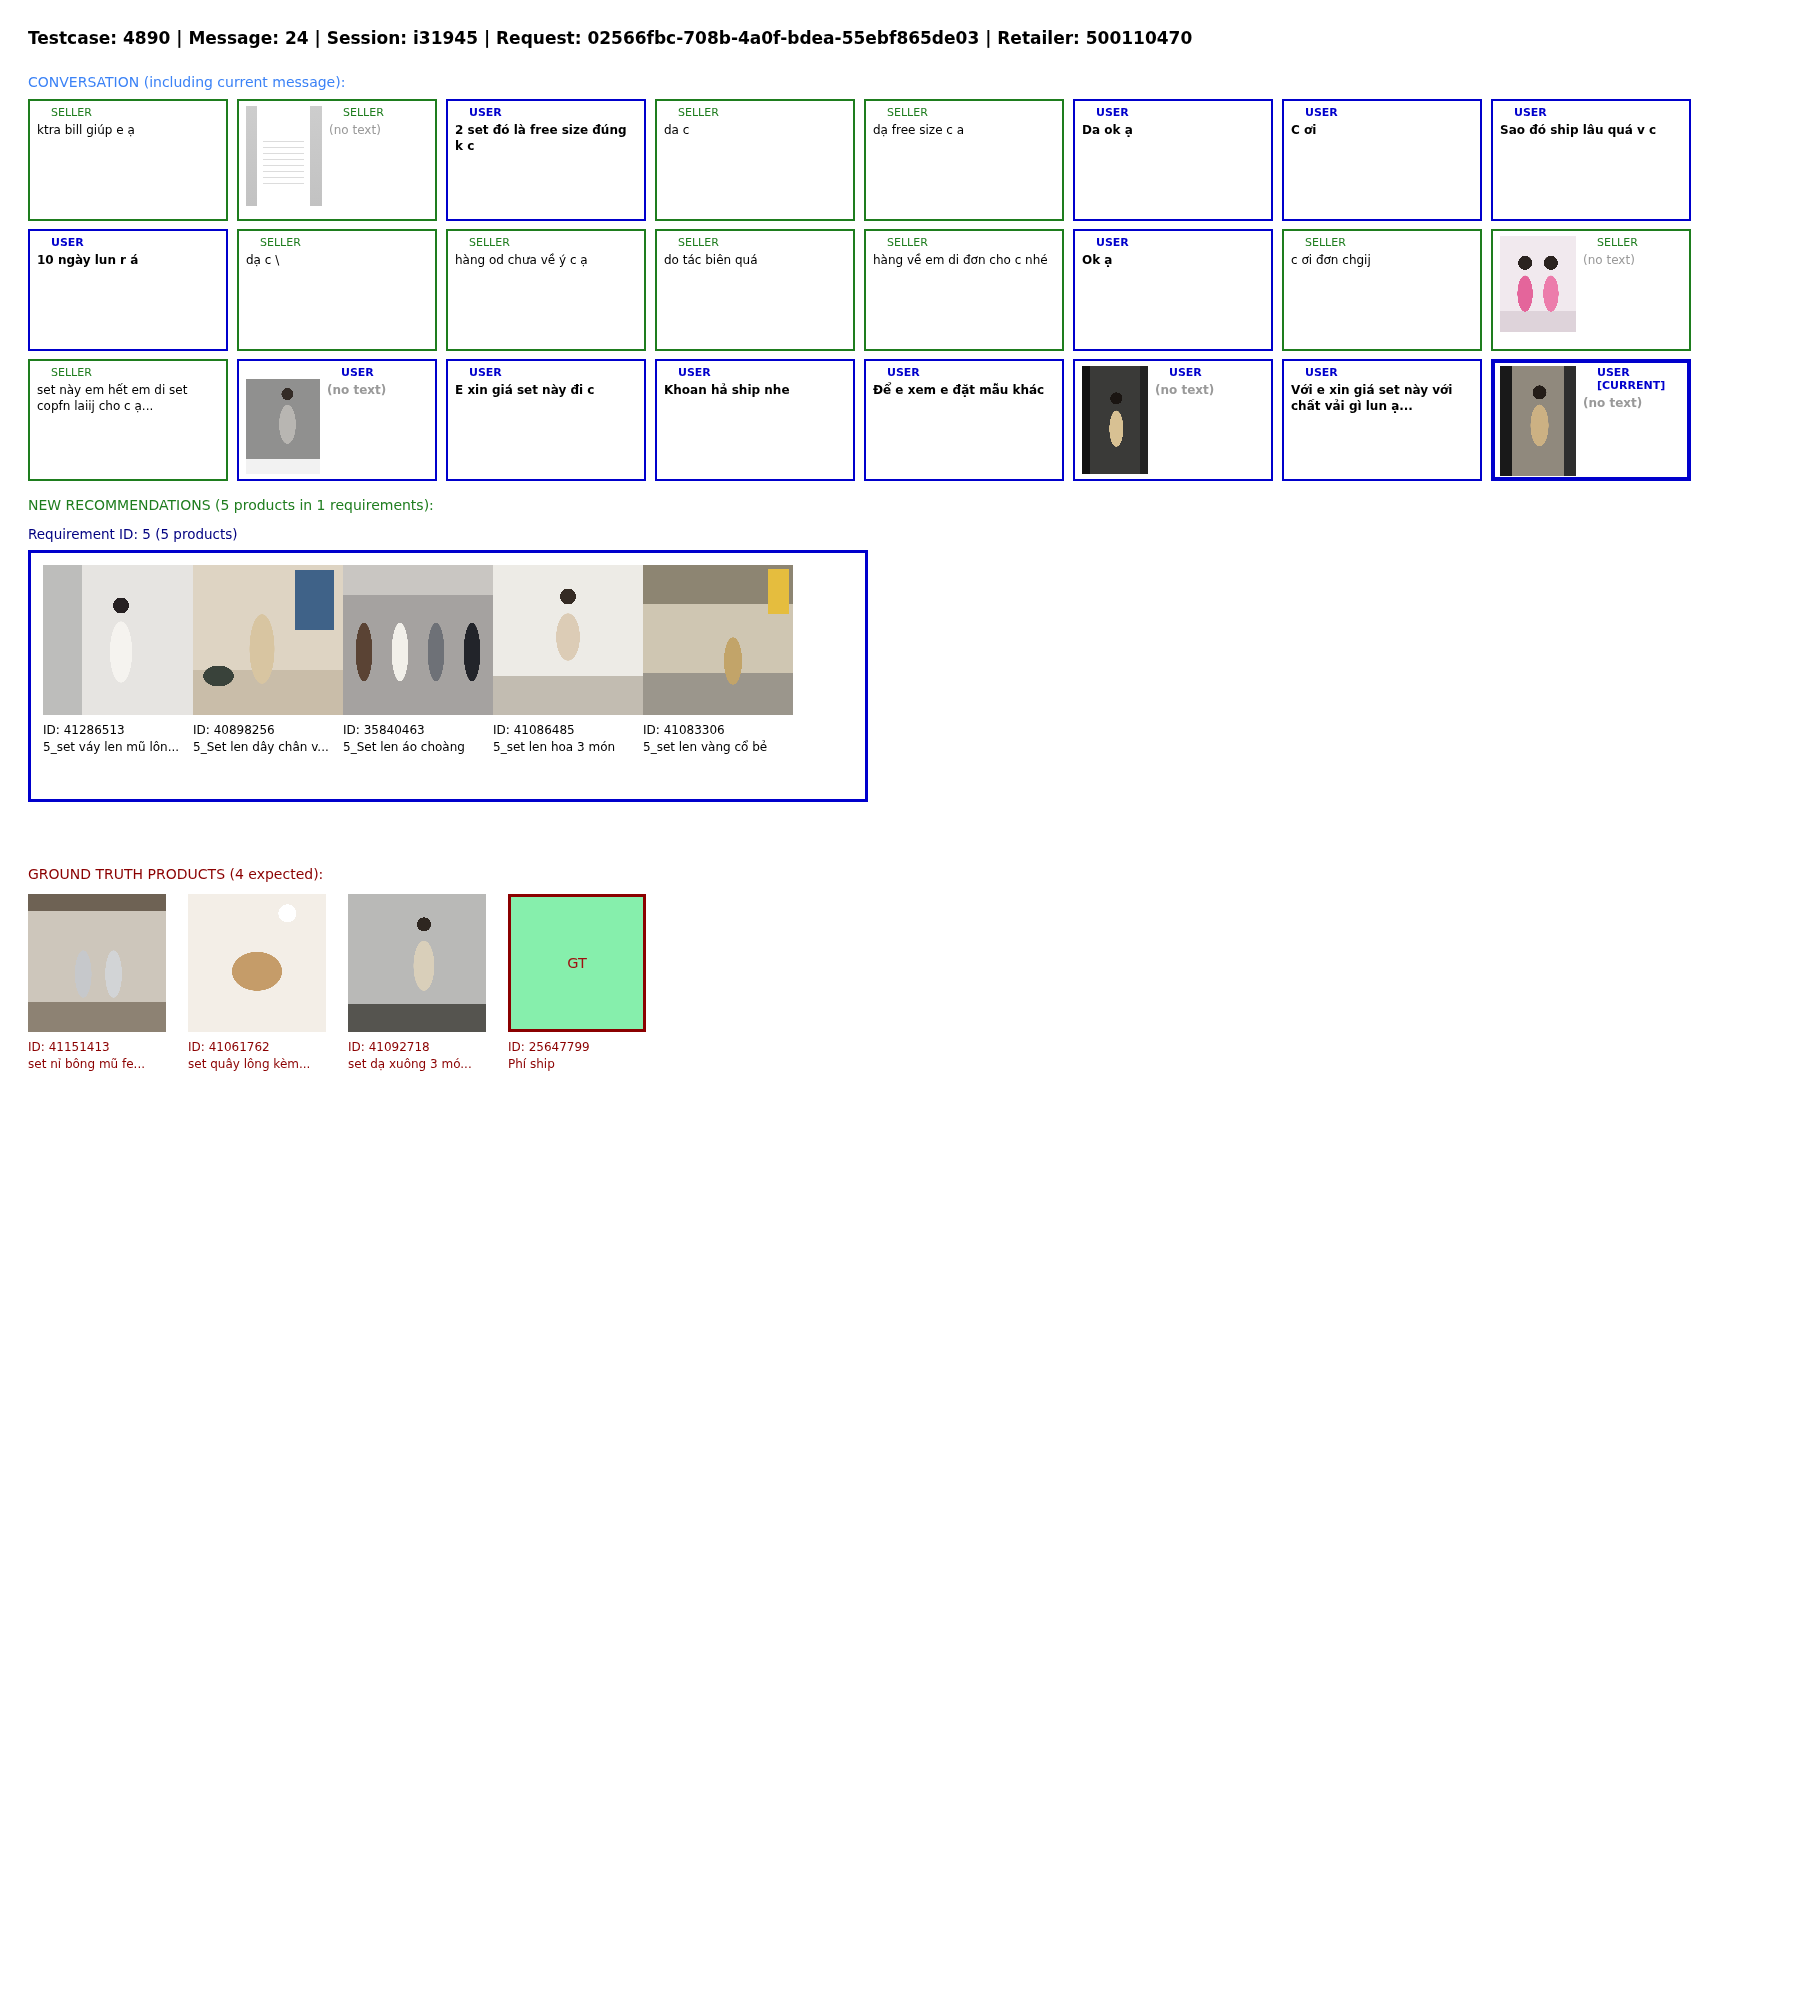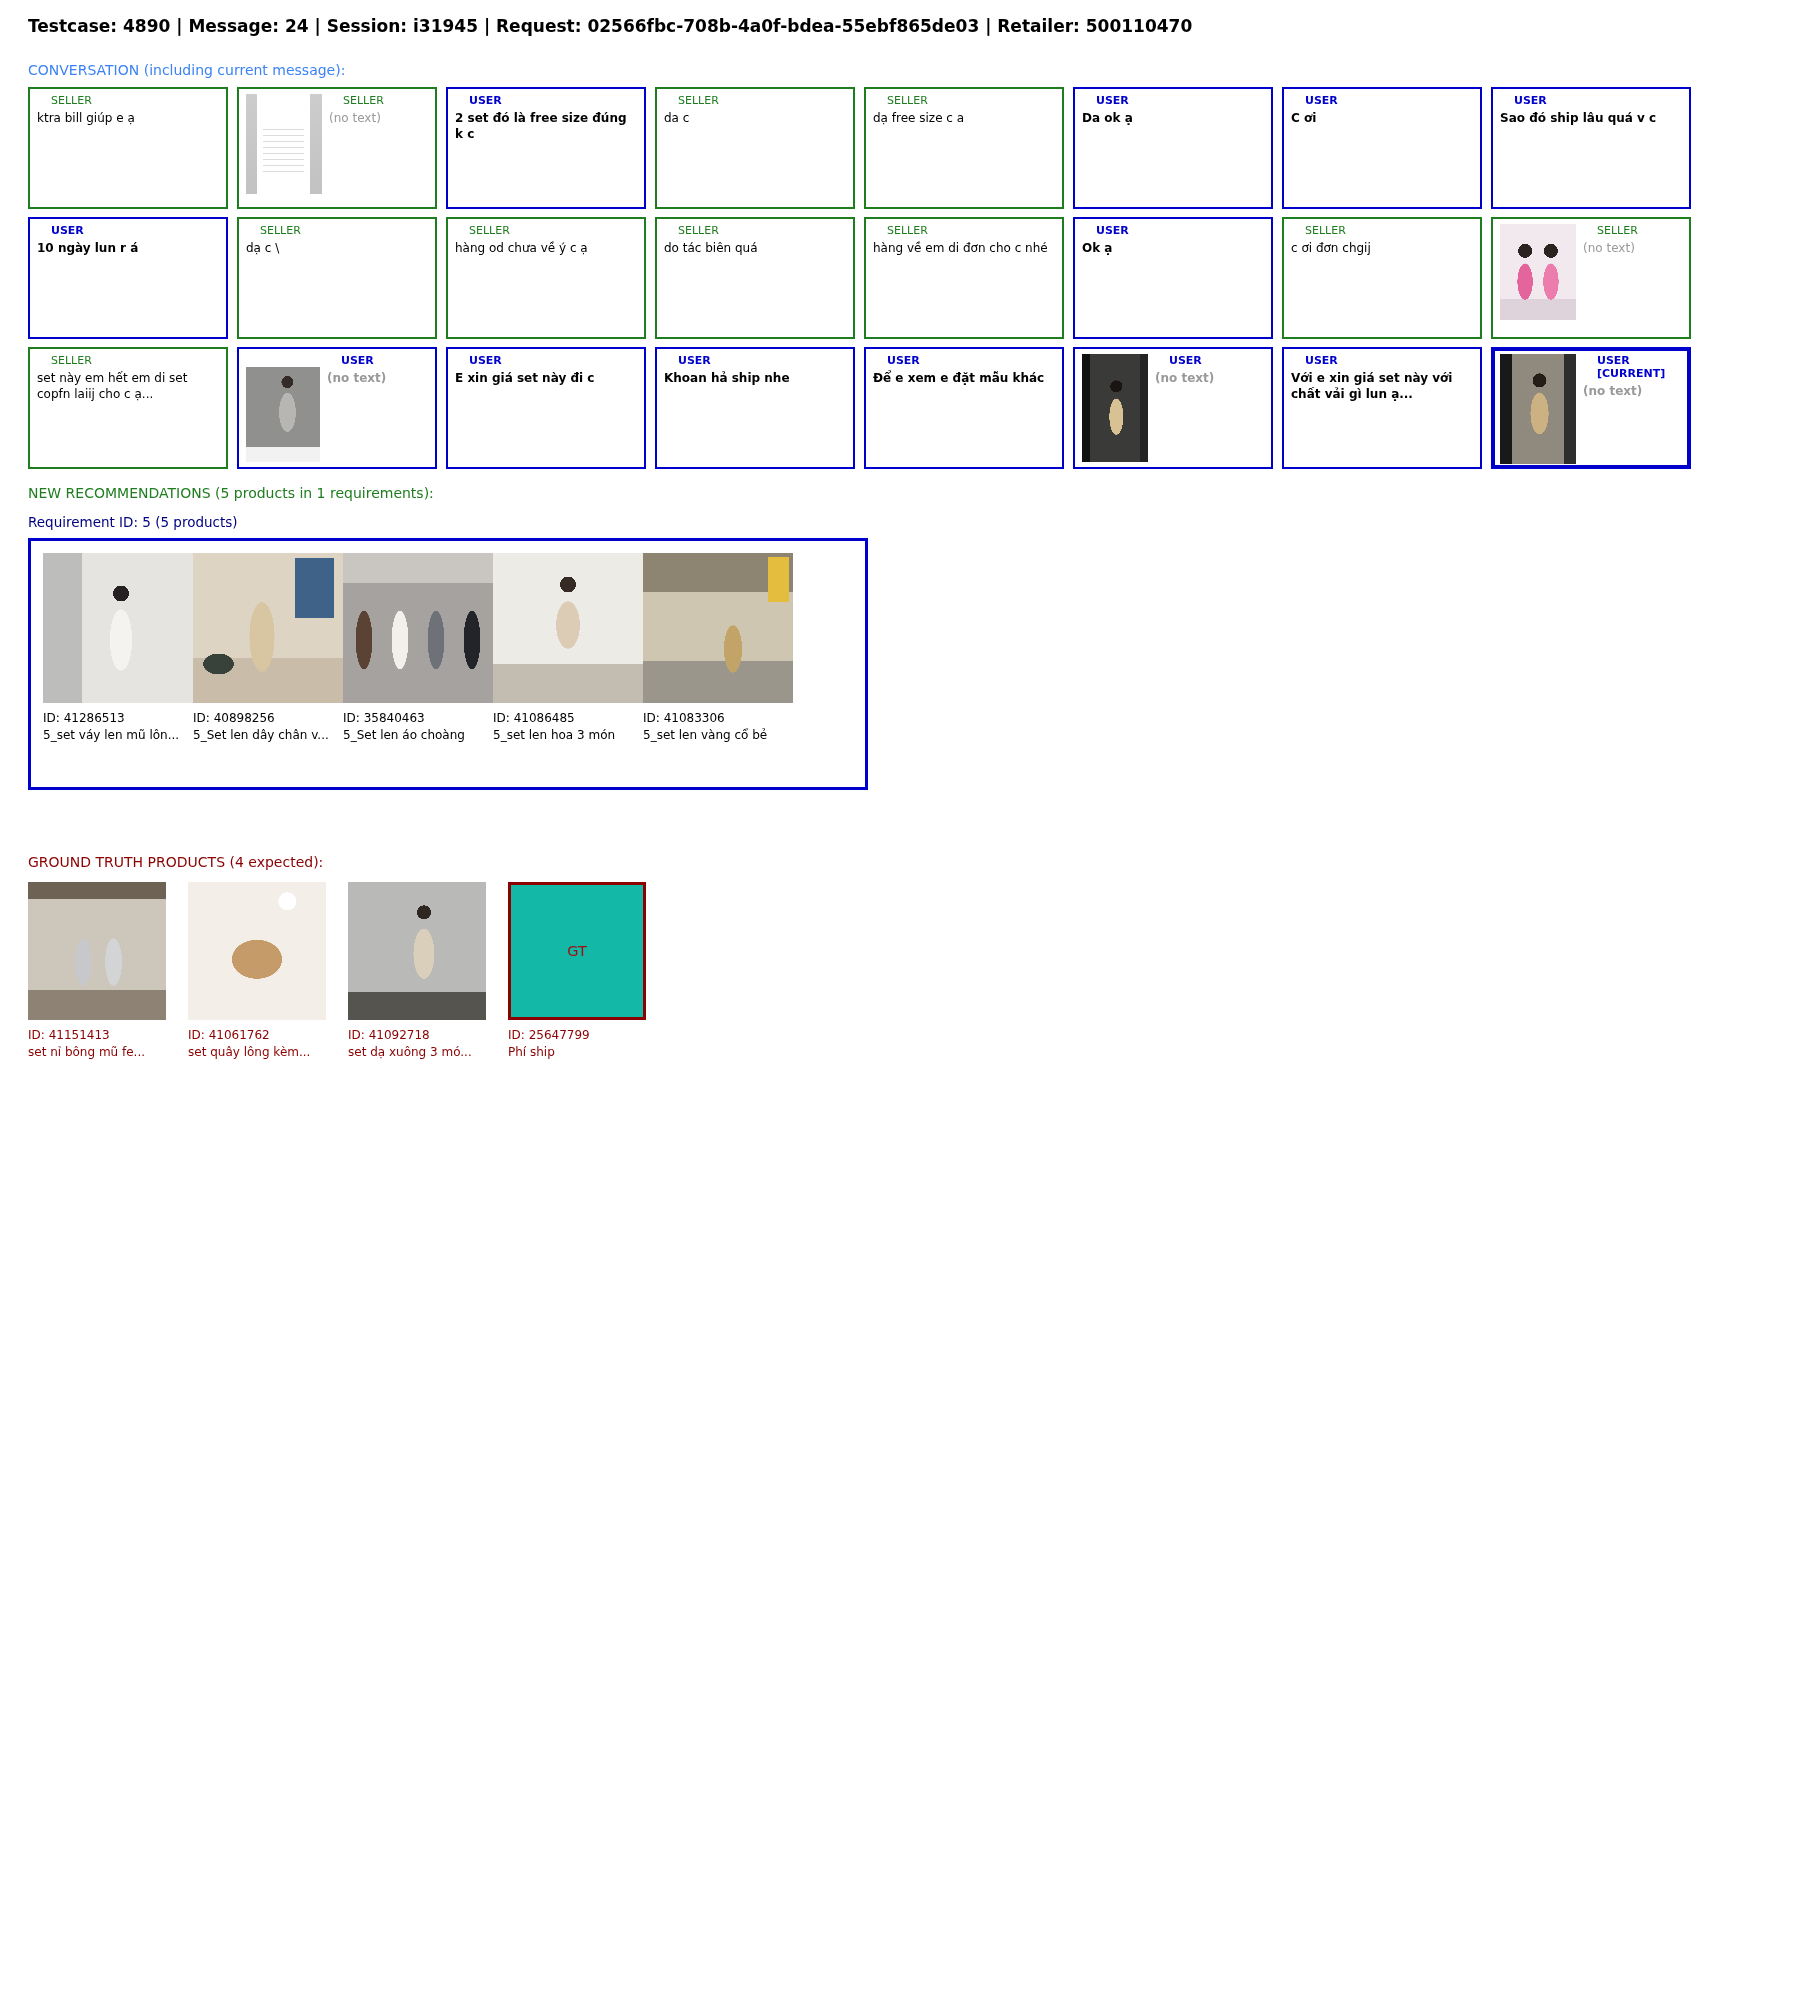"Testcase: 4890 | Message: 24" .page { padding: 16px 0 0 28px -> 28px 0 0 28px }
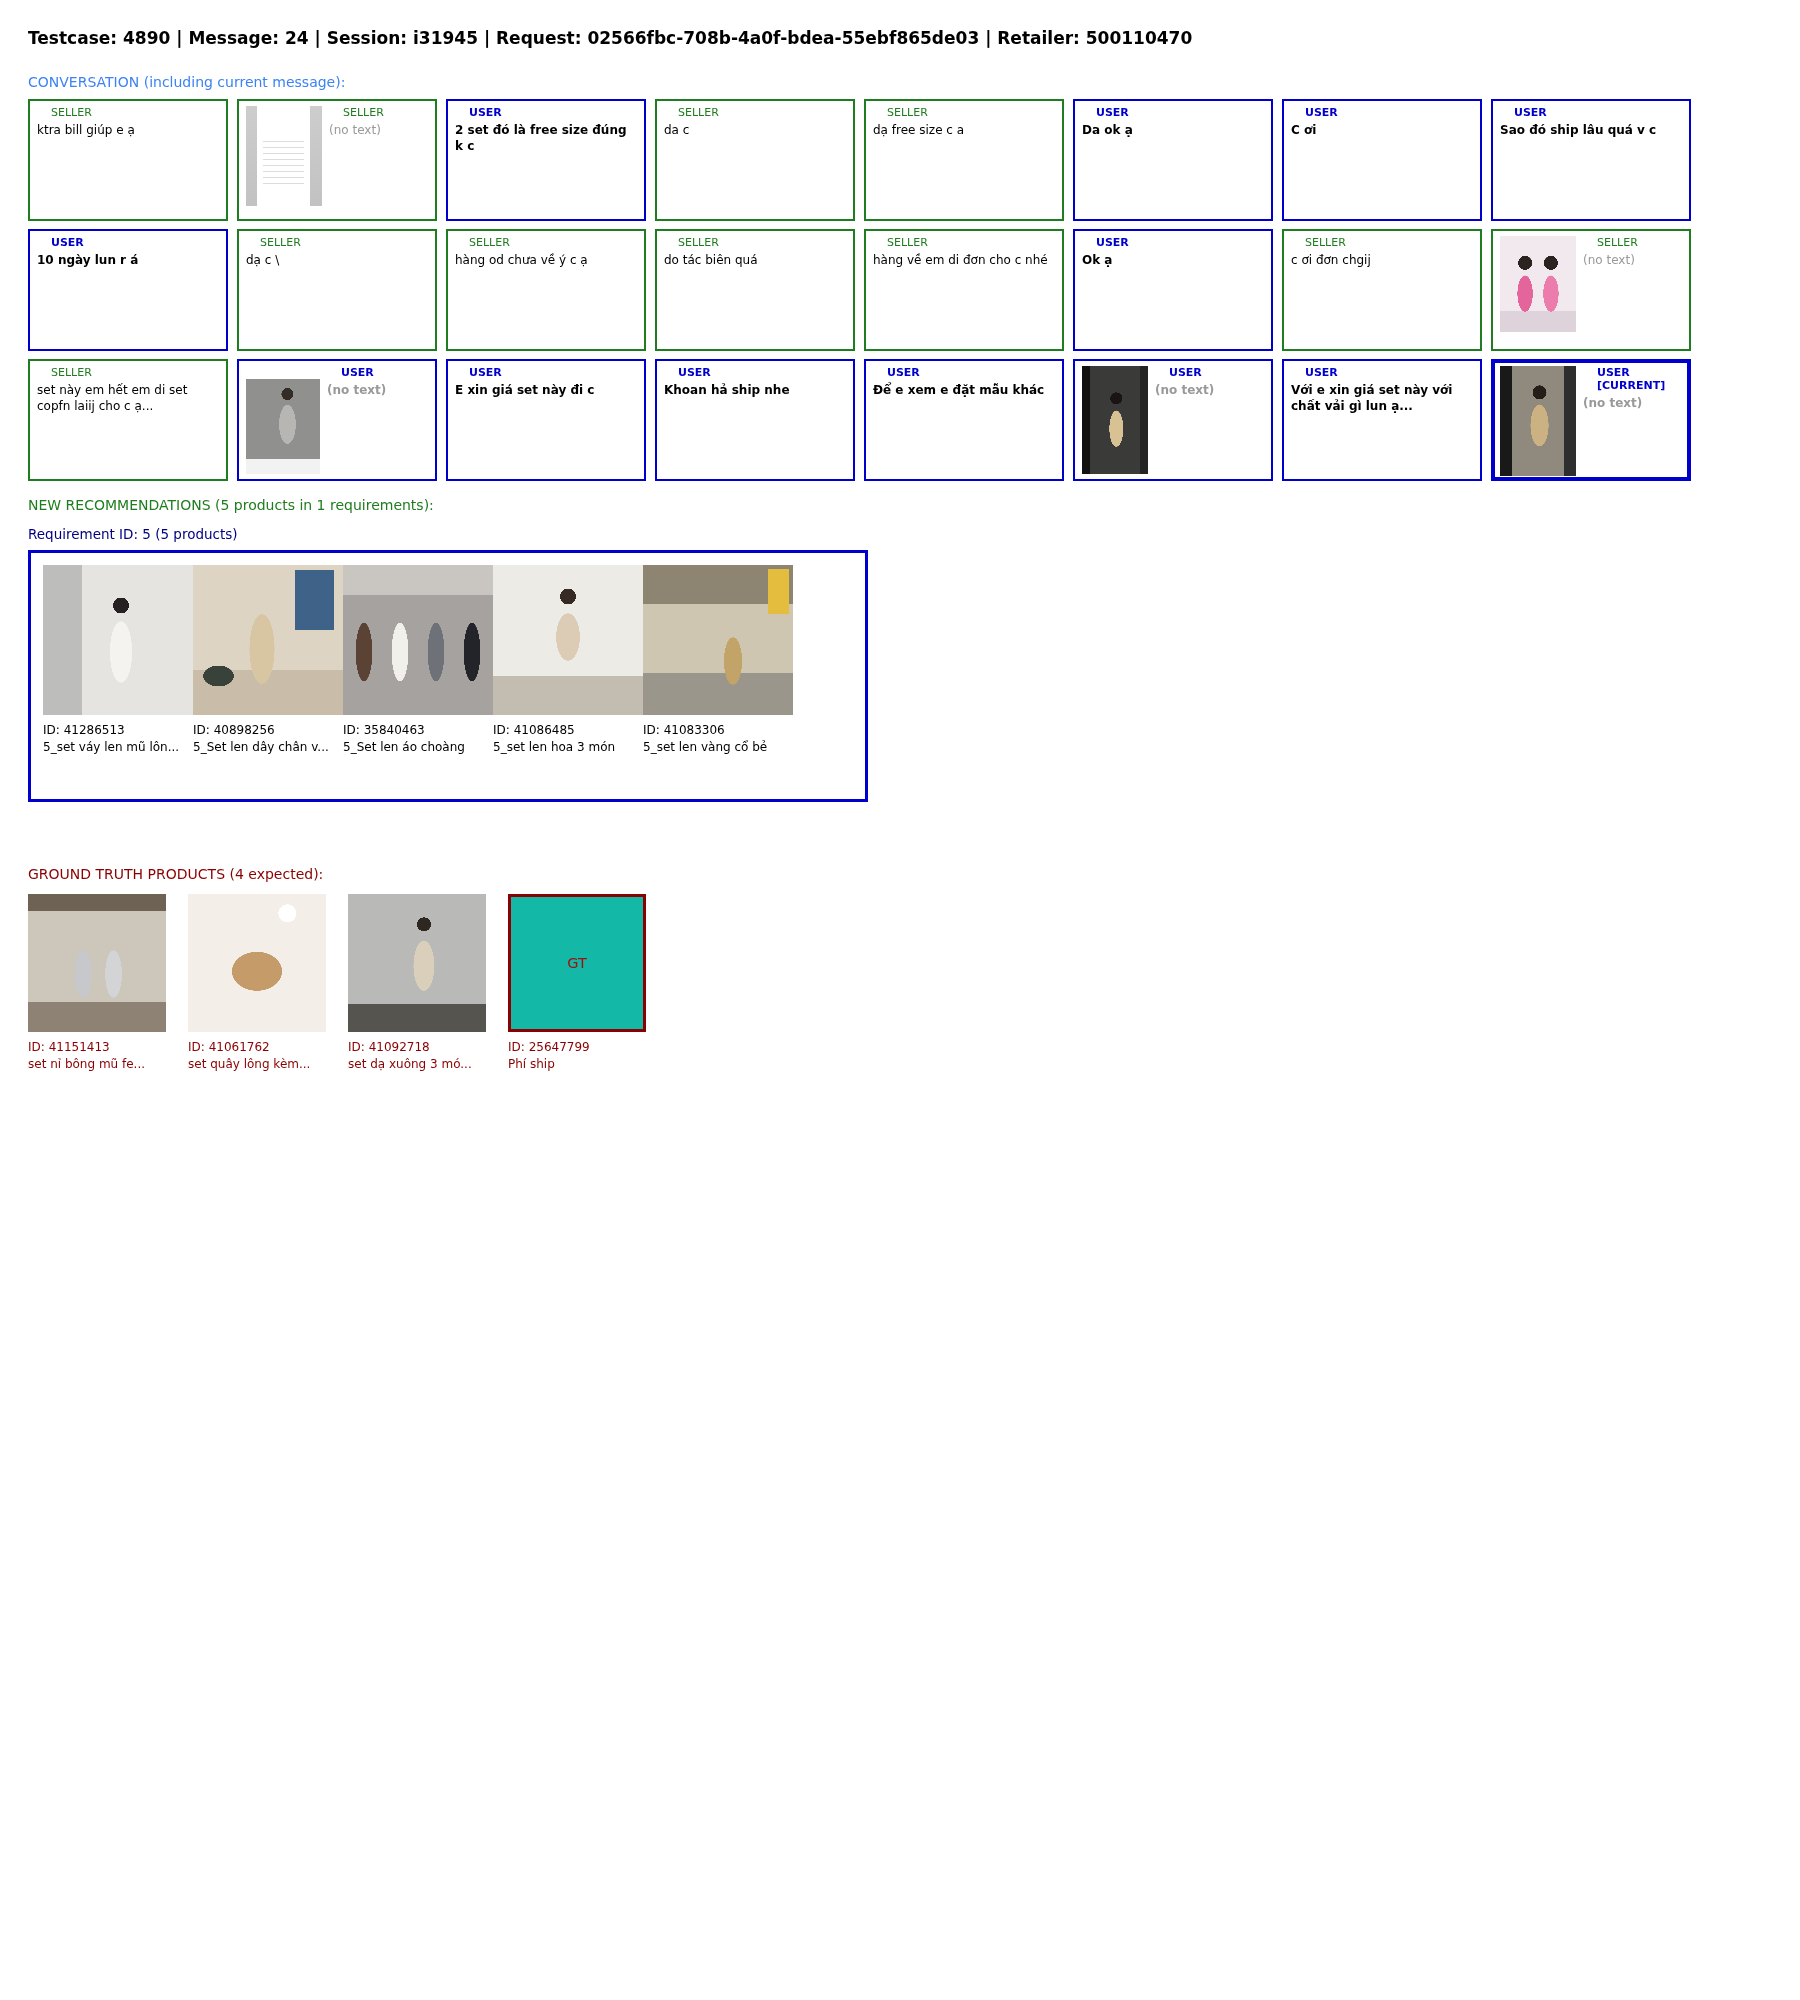"GT" .gt-ph { background: #14b8a6 -> #86efac }
